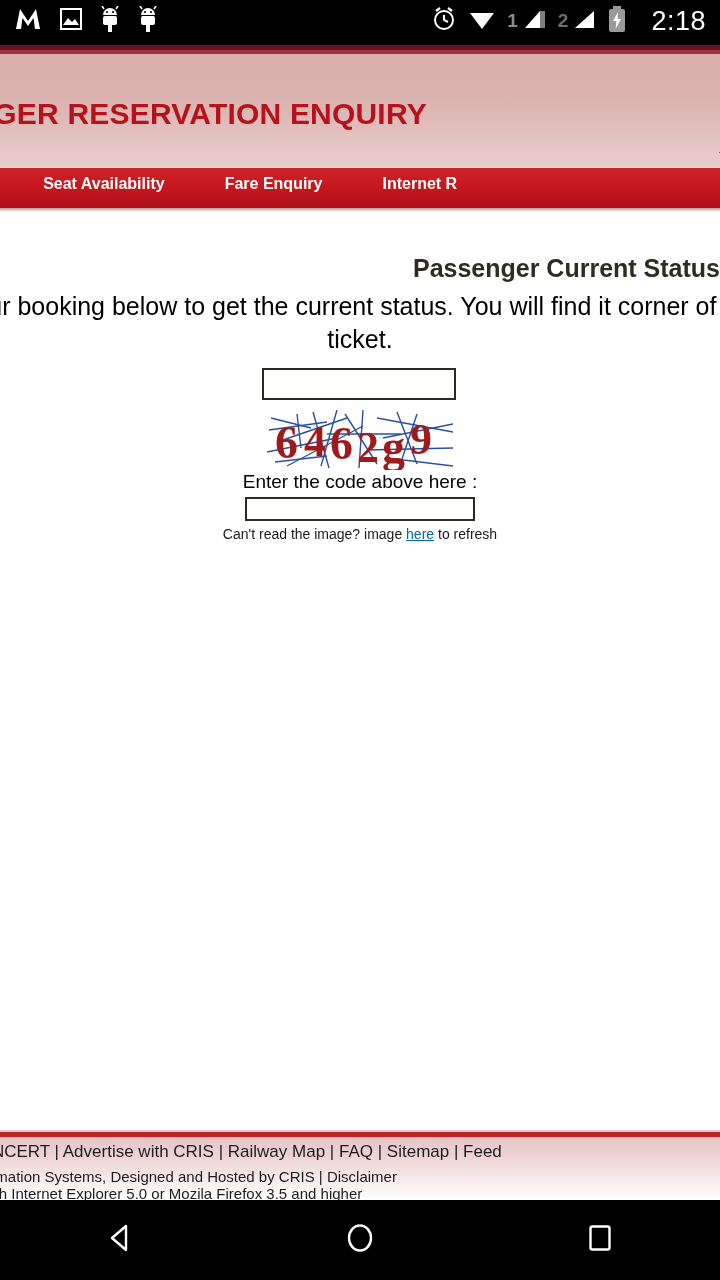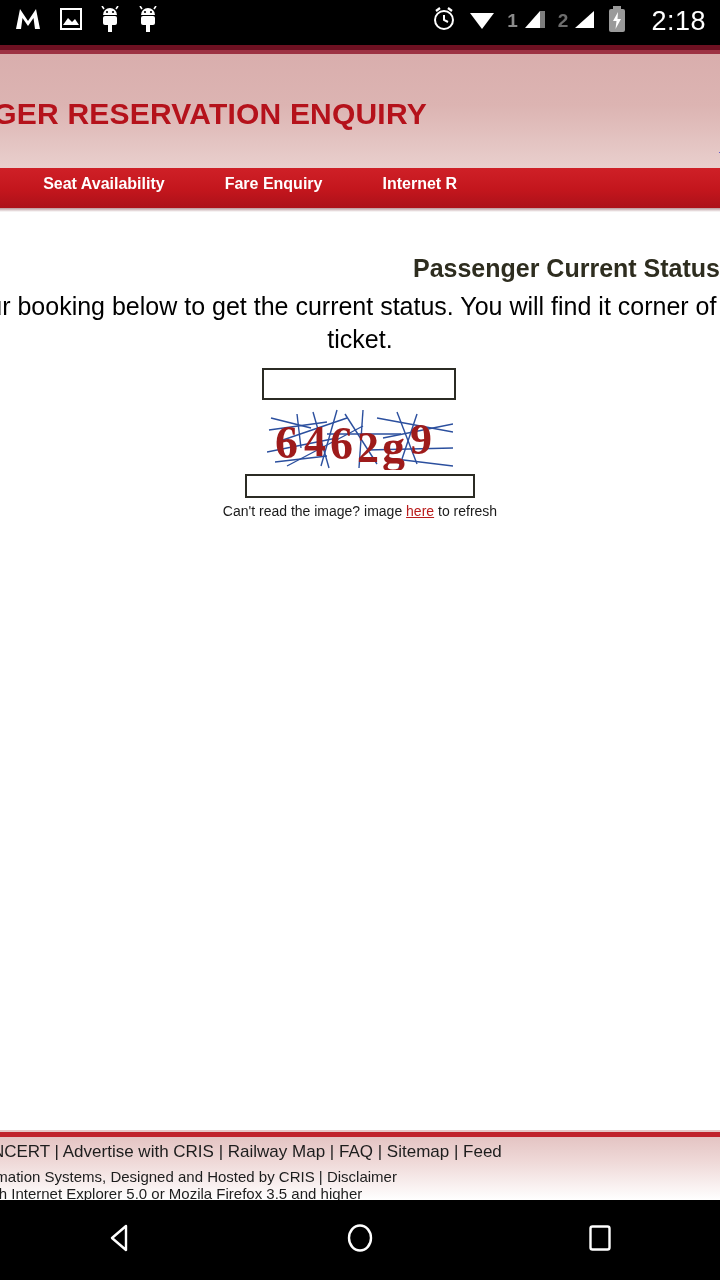"Enter the code above here" div.captcha-label { html: none -> <div>Enter the code above here :</div> }
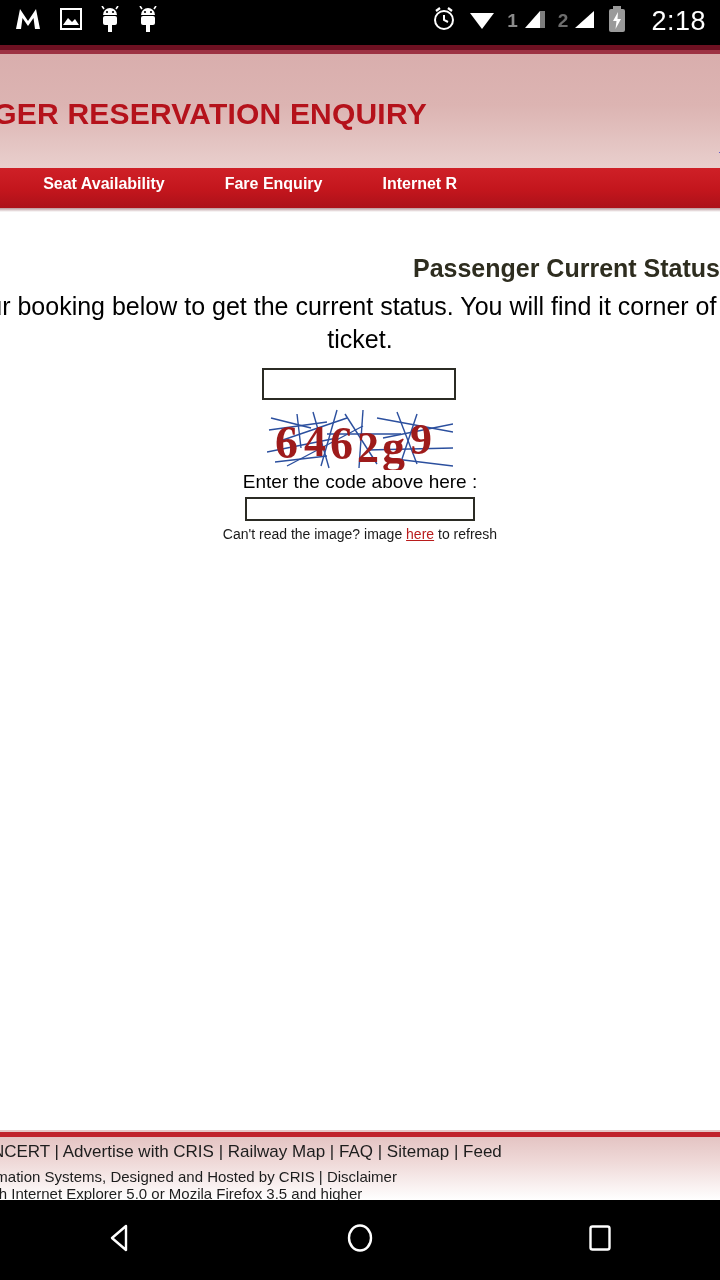"here" .refresh-line a { color: #b91c1c -> #0369a1 }
